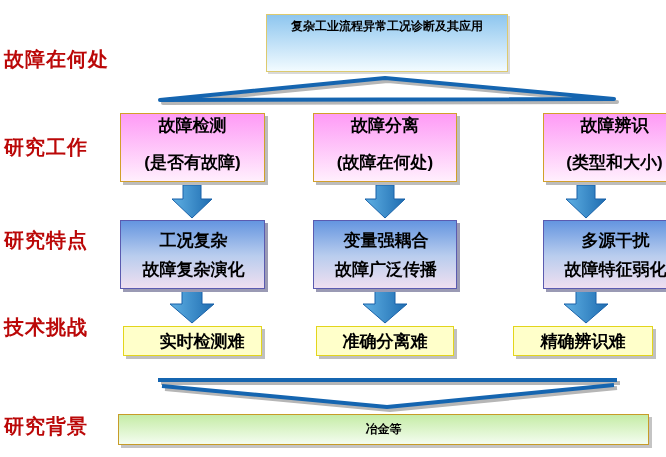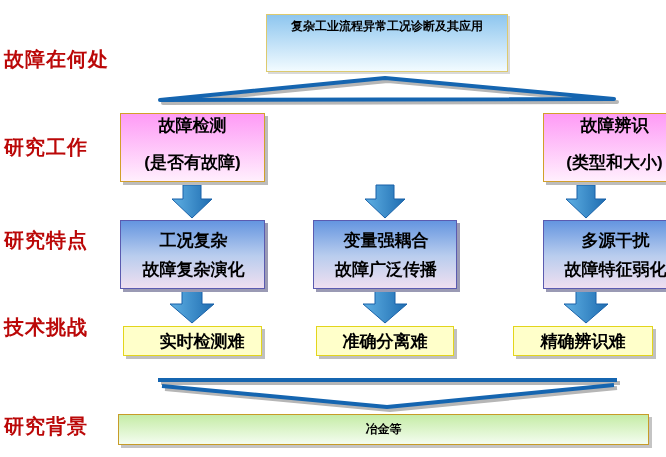"故障分离" div.box { html: none -> <div> <span>故障分离</span> <span>(故障在何处)</span> </div> }
